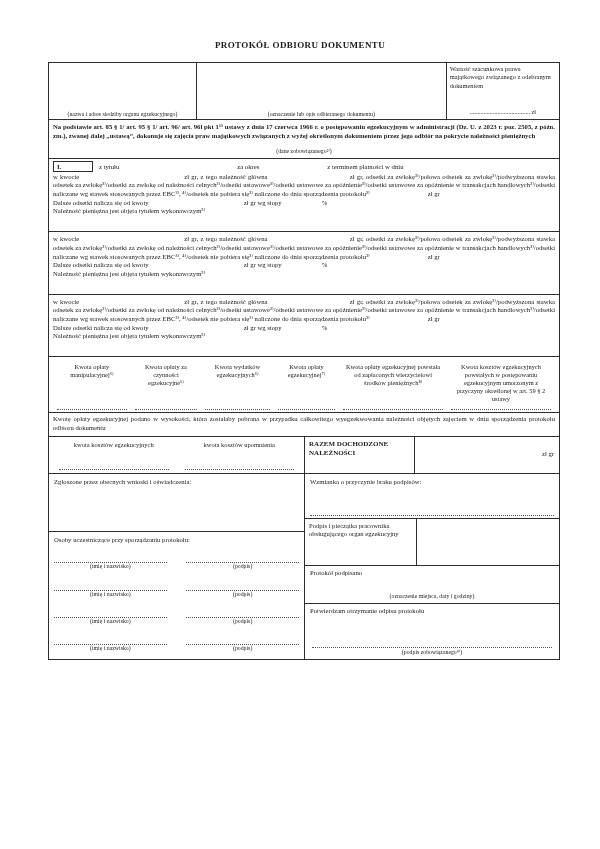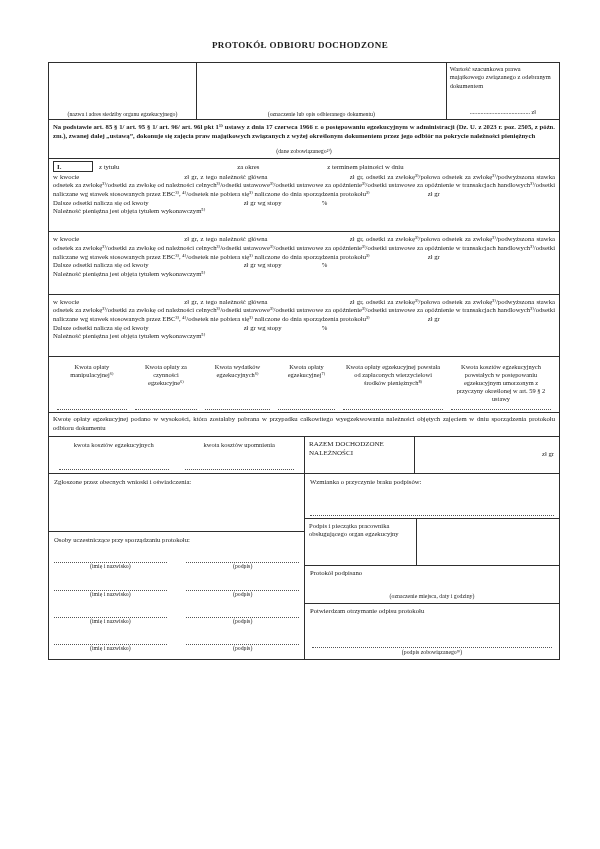"PROTOKÓŁ ODBIORU DOCHODZONE" div.title { text: DOCHODZONE -> DOKUMENTU }
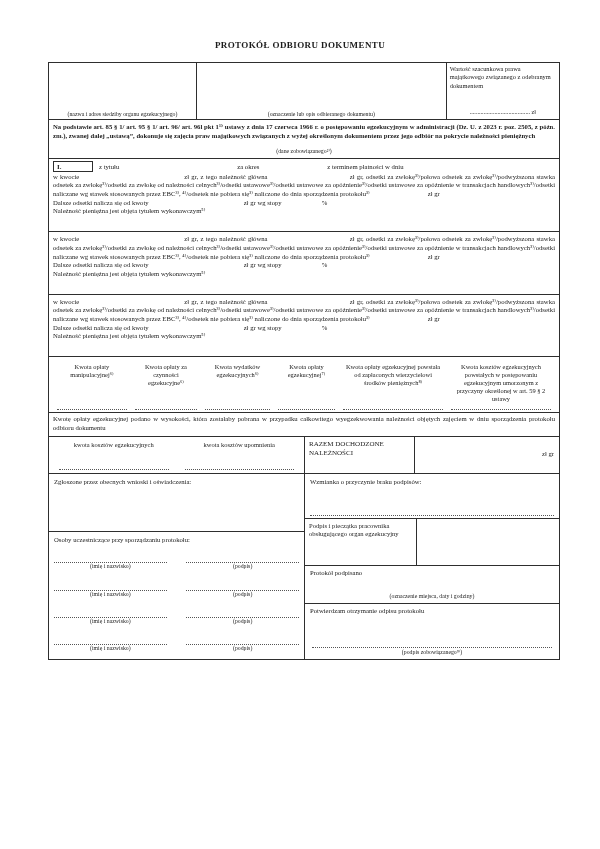"RAZEM DOCHODZONE NALEŻNOŚCI" .t-mid { font-weight: normal -> bold }
